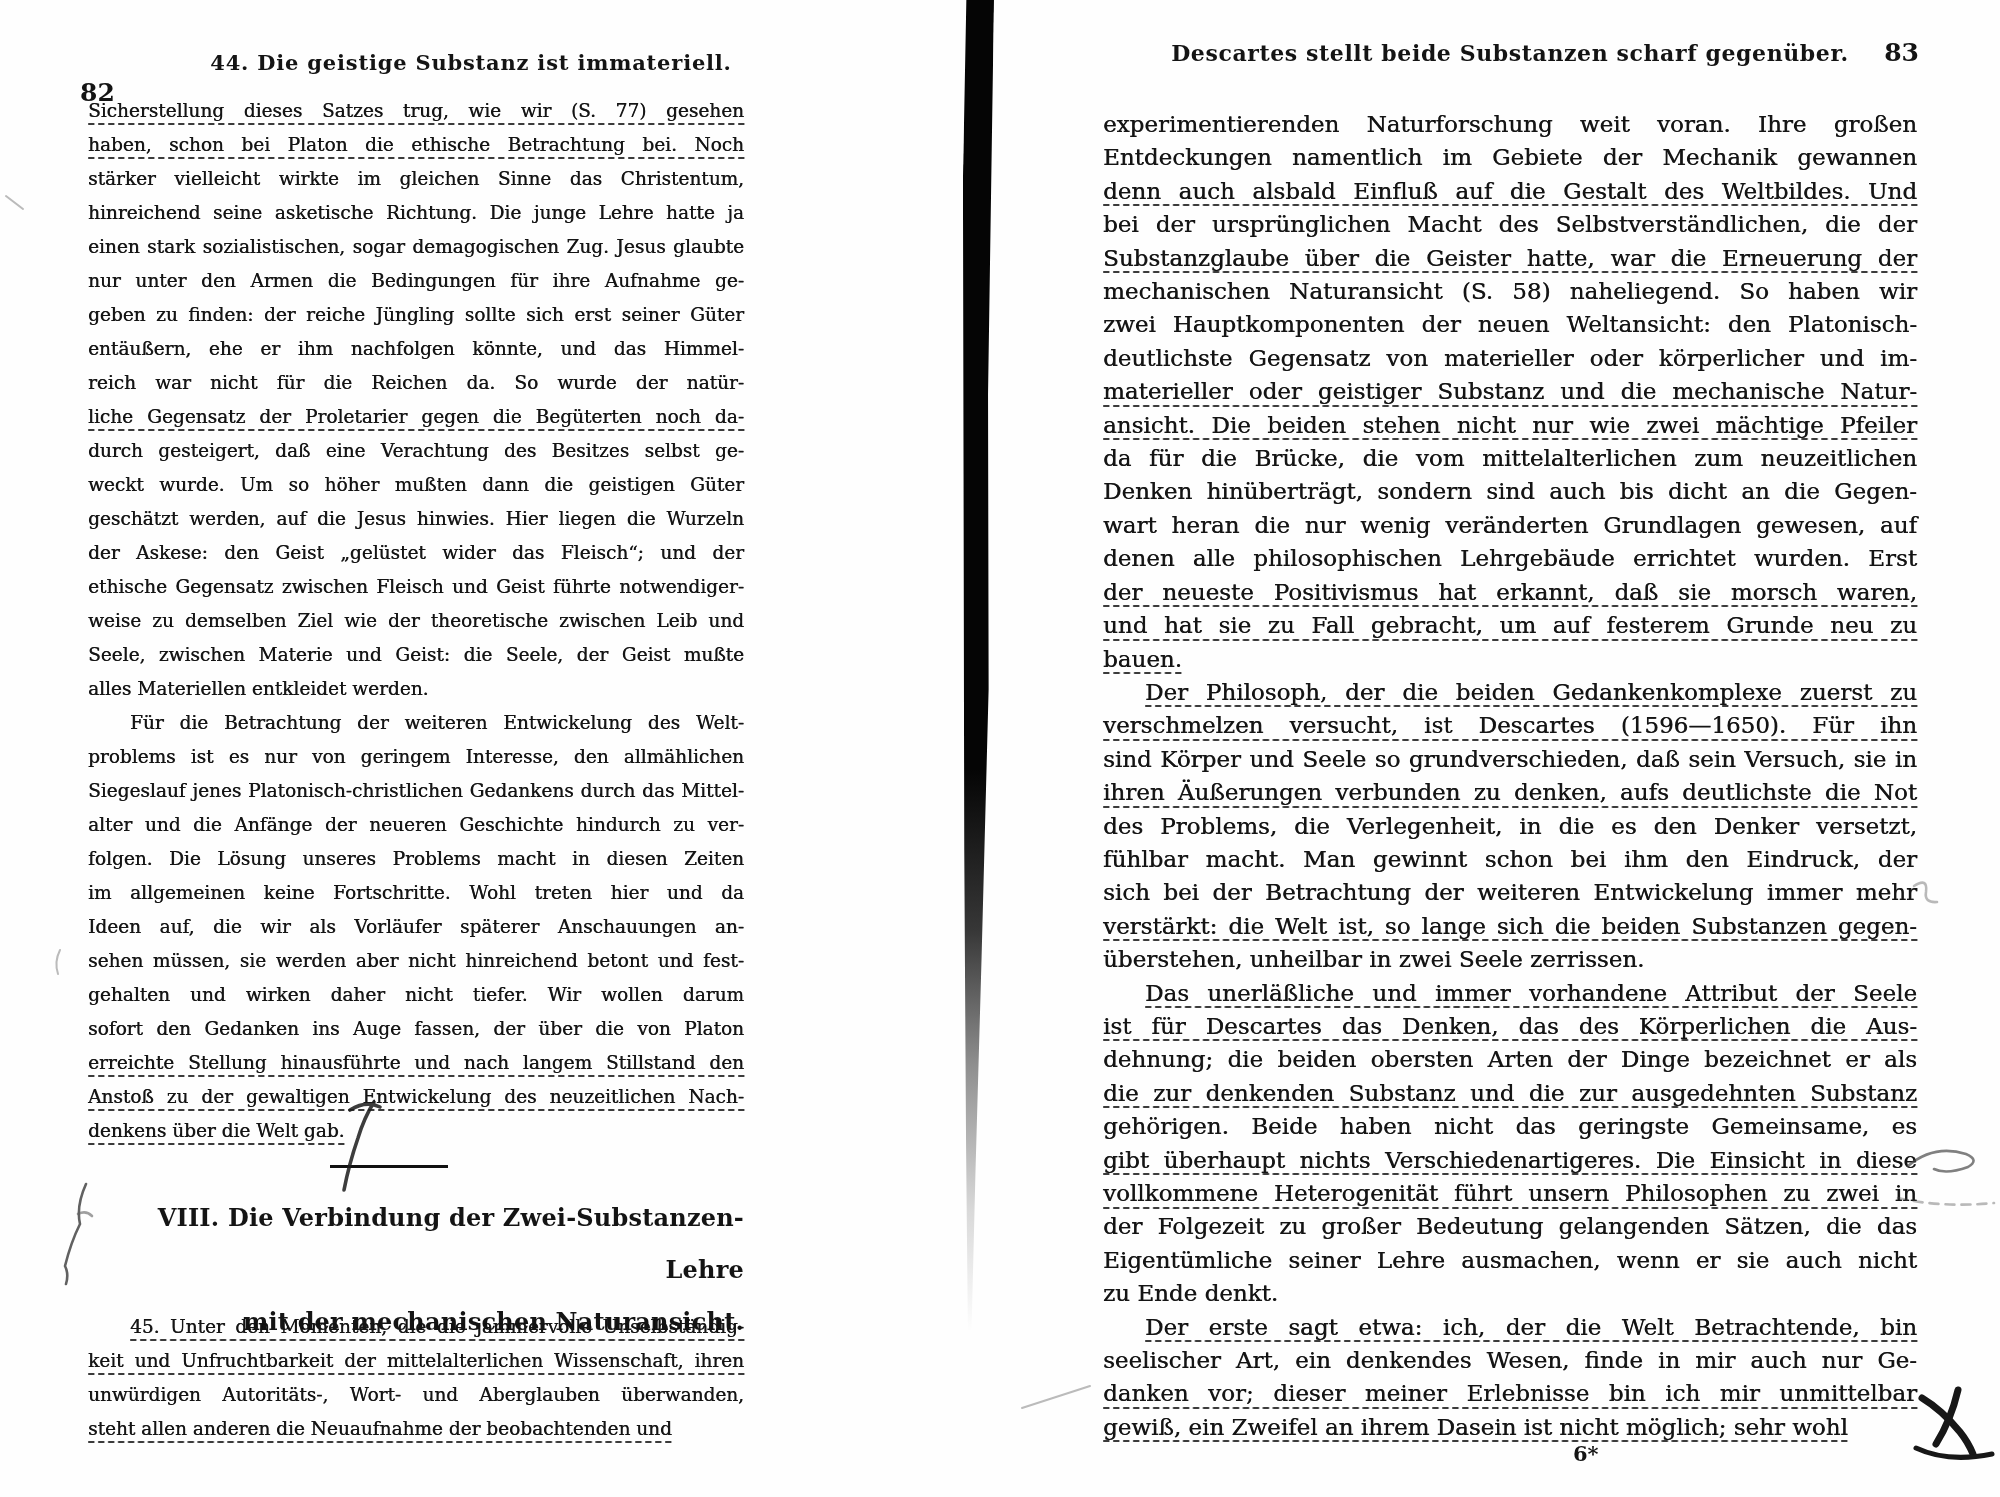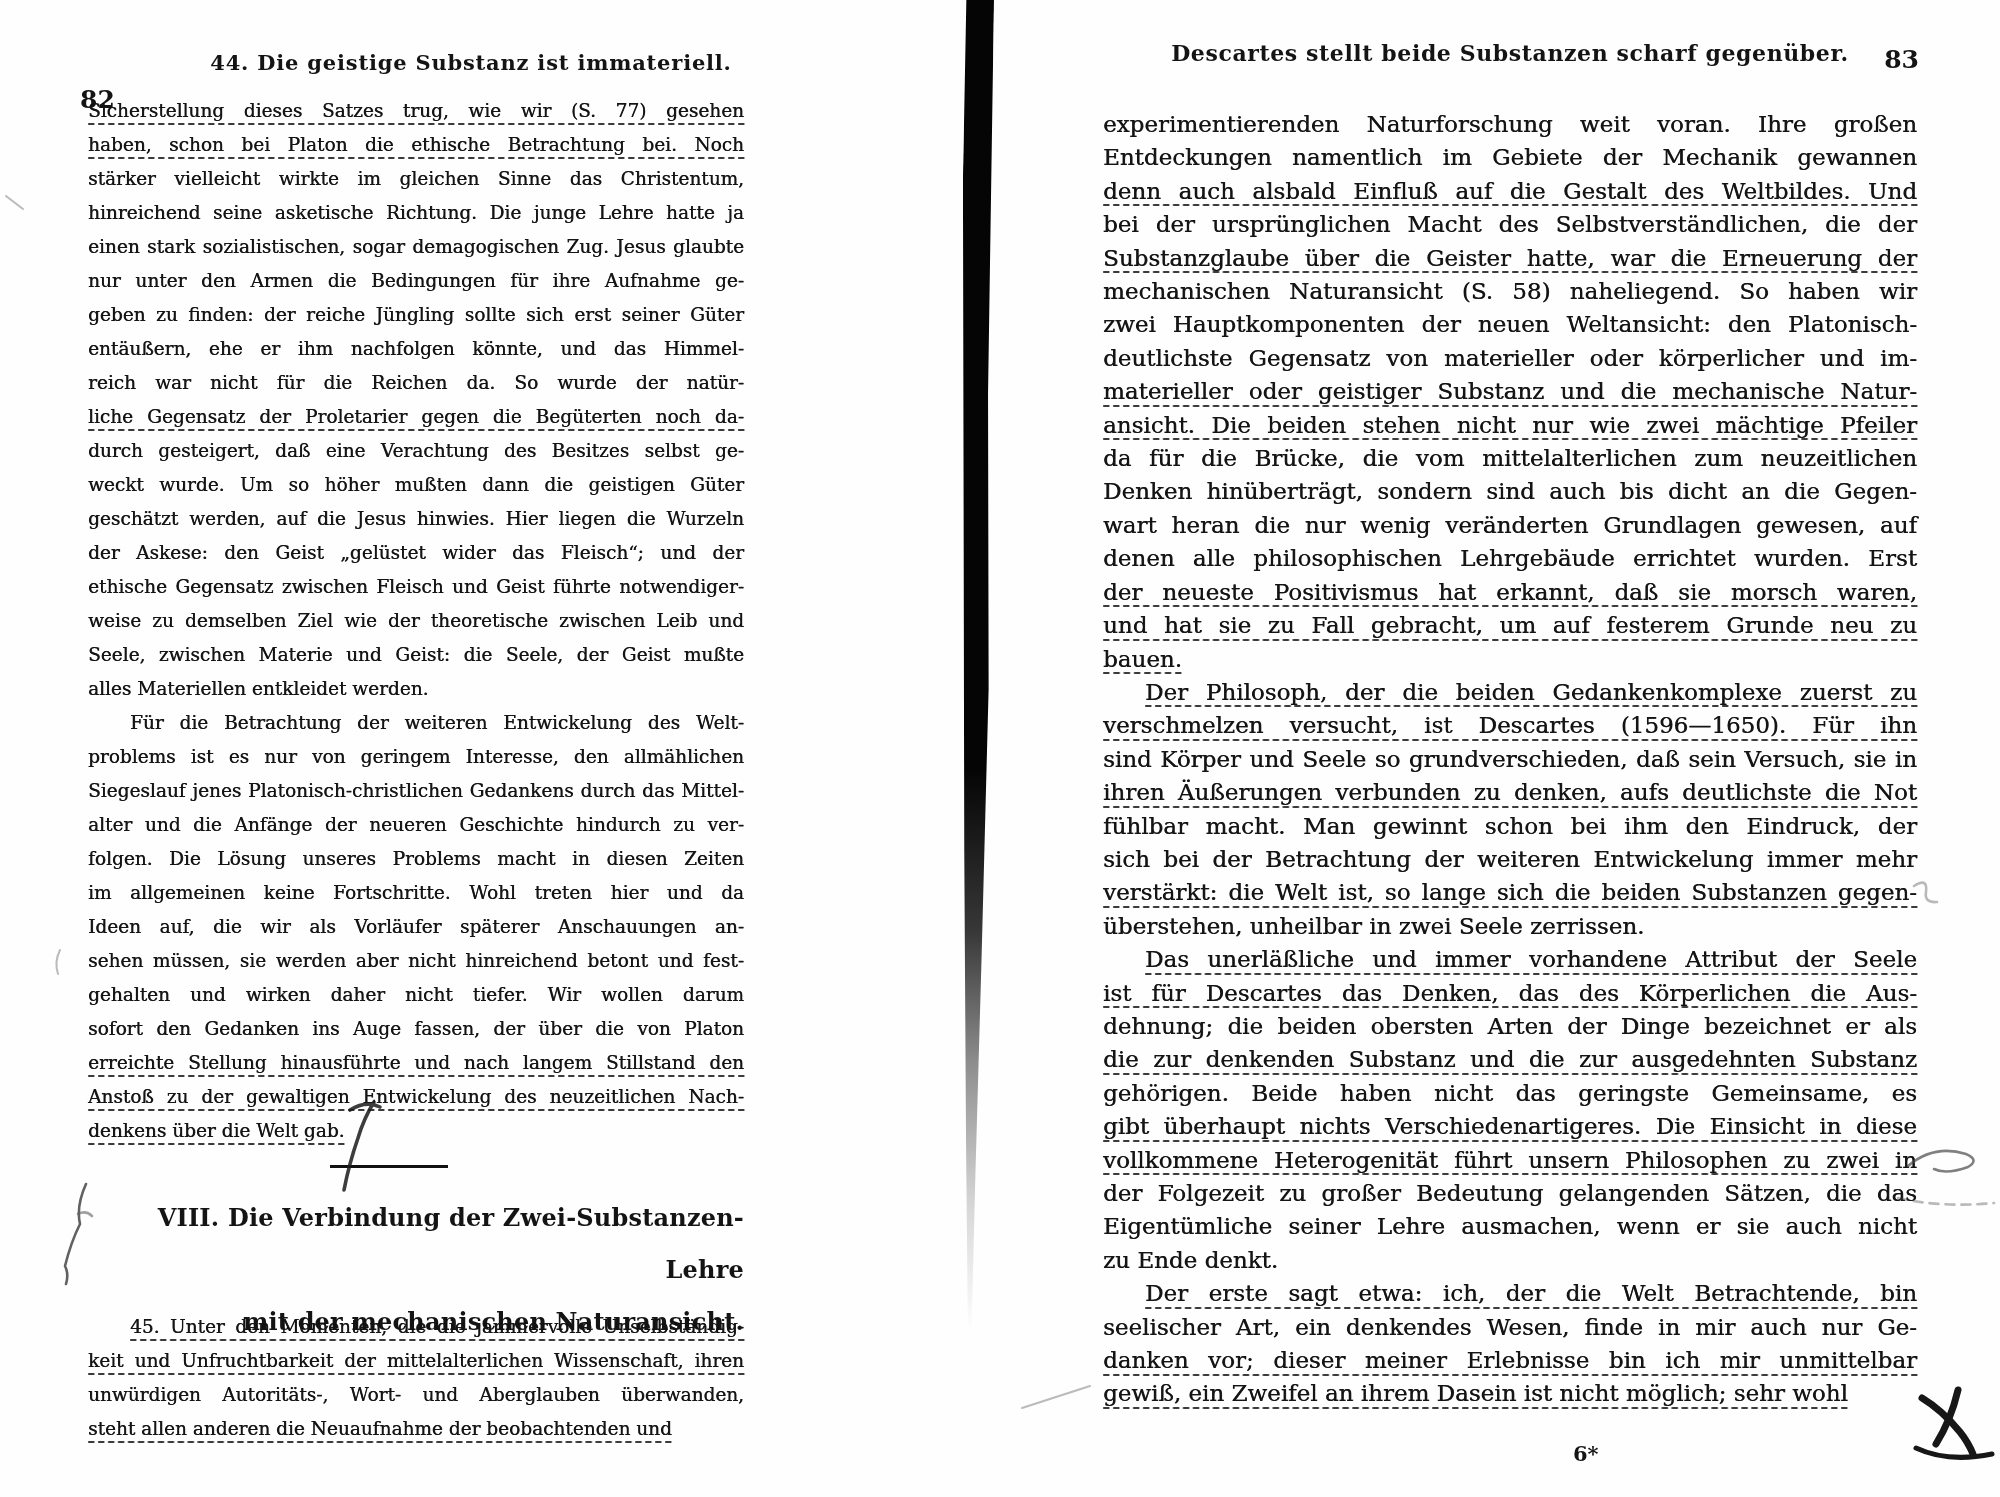"83" .pageno { margin-top: 7px -> none }
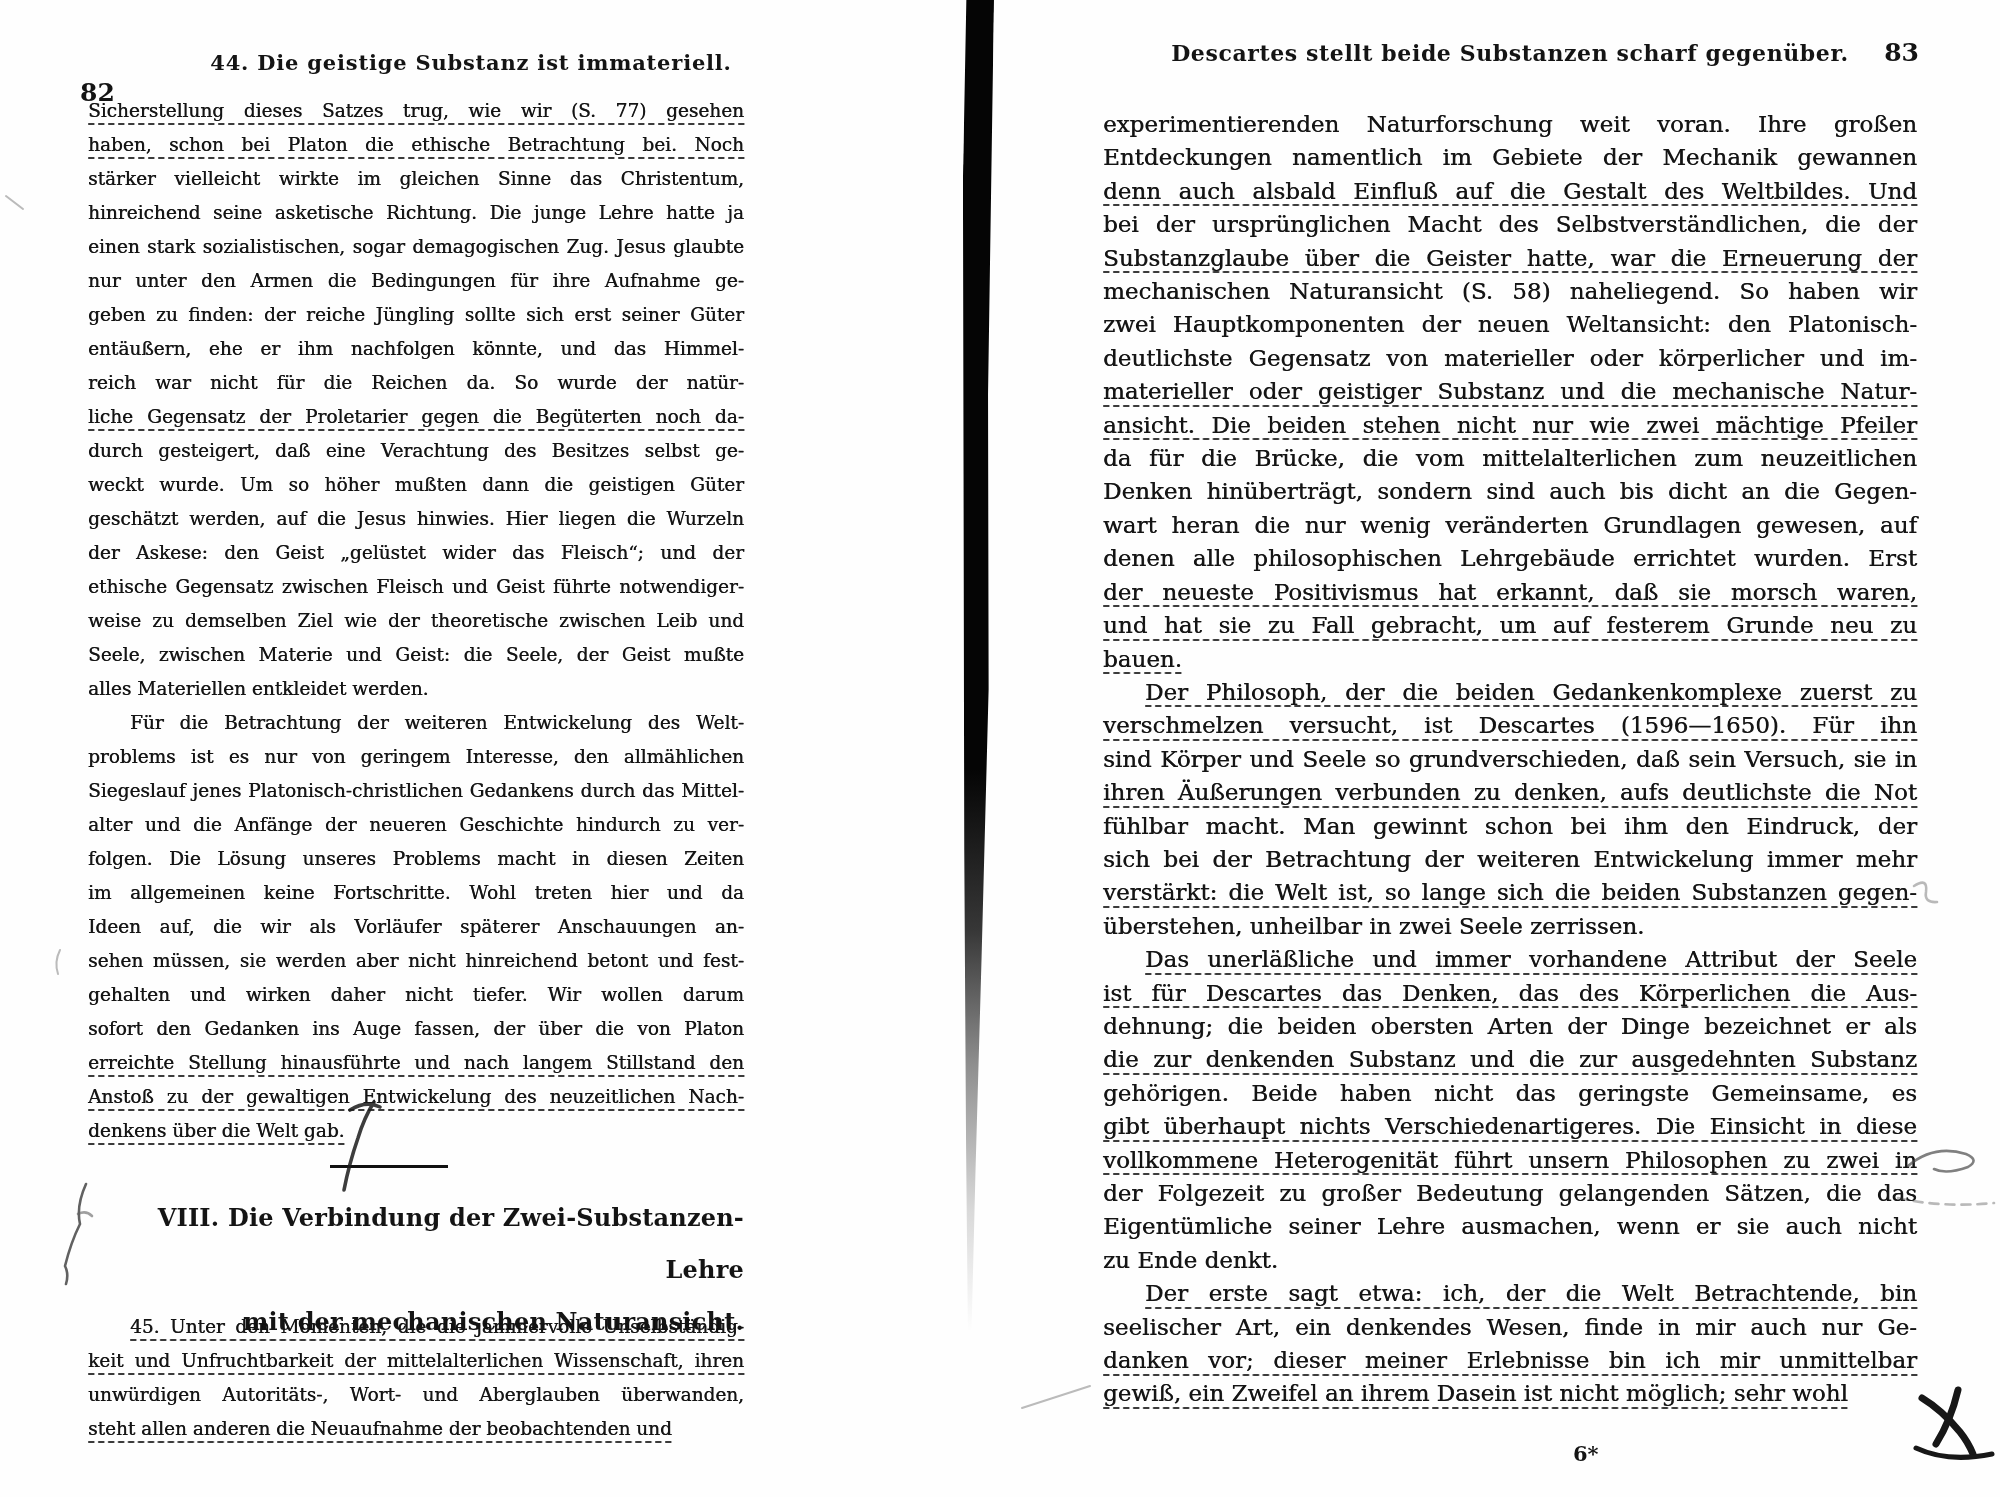"des Problems, die Verlegenheit, in" div.line { html: none -> <div>des Problems, die Verlegenheit, in die es den Denker versetzt,</div> }
